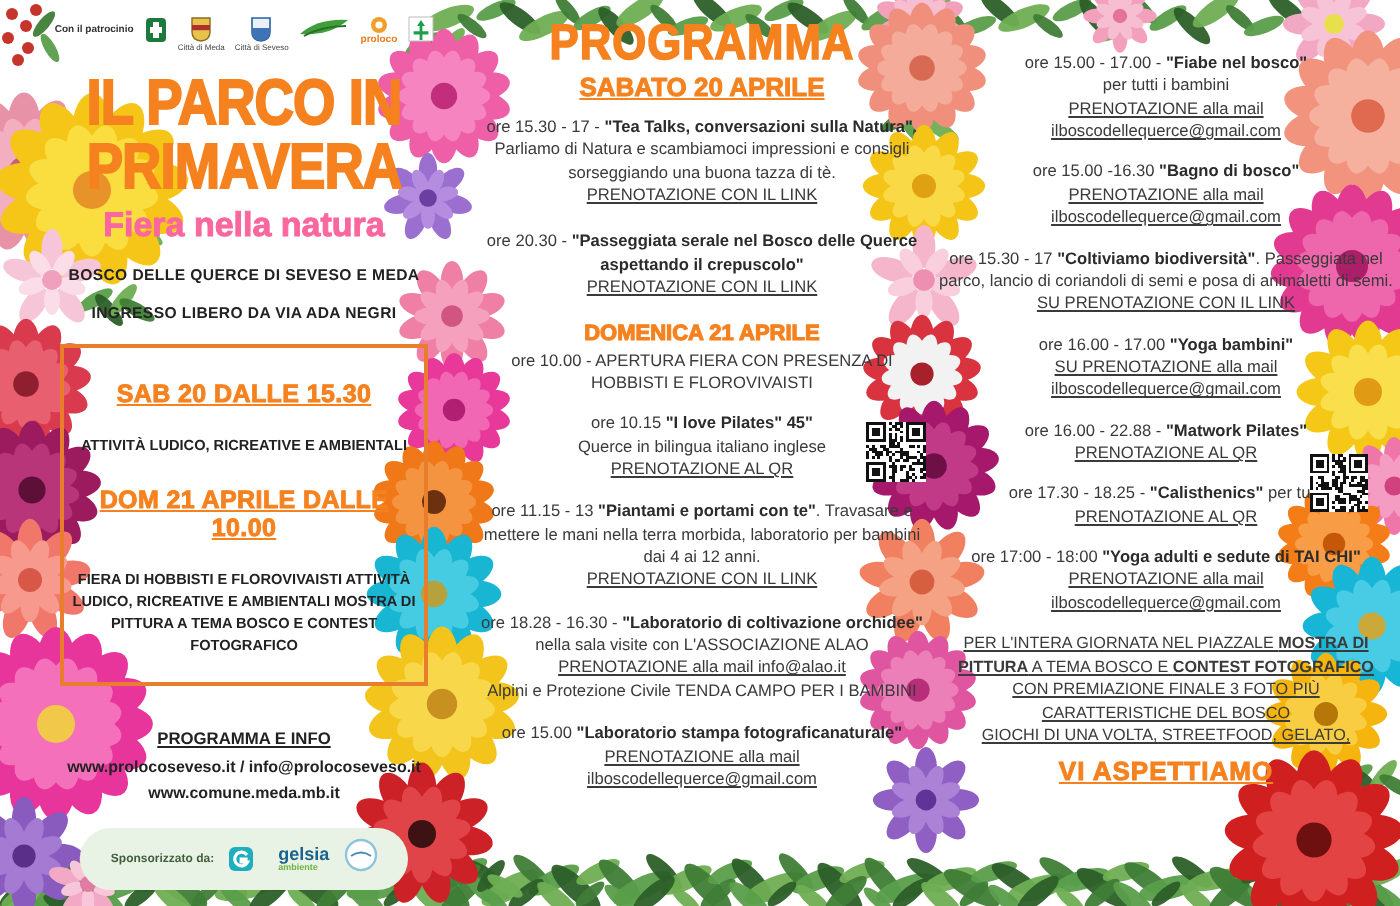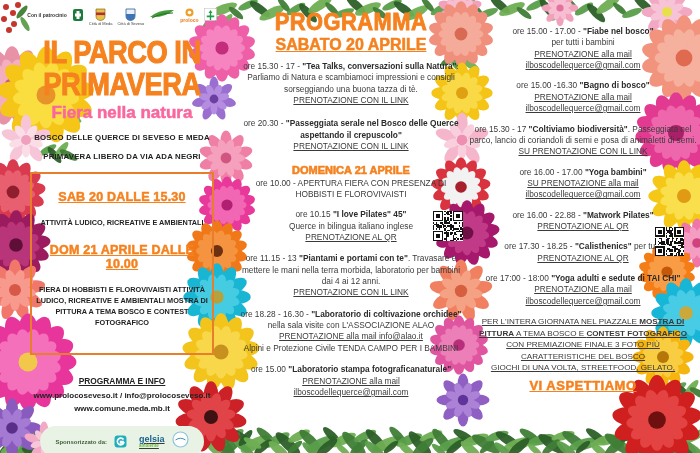"SABATO 20 APRILE" .prog-sub { font-size: 16px -> 13px }
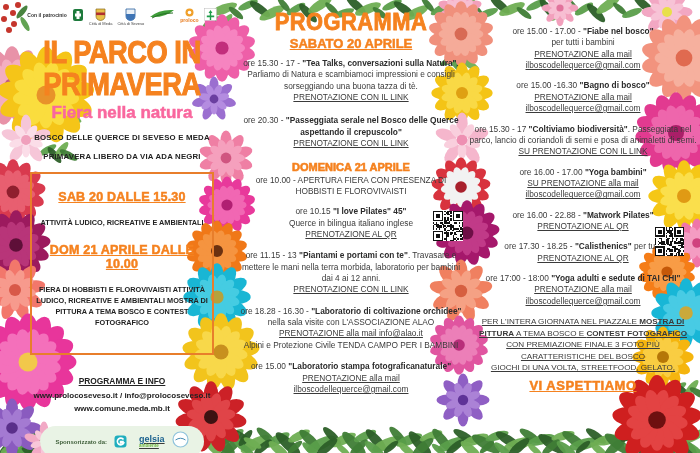"PRIMAVERA LIBERO DA VIA ADA" div.venue { text: PRIMAVERA -> INGRESSO }
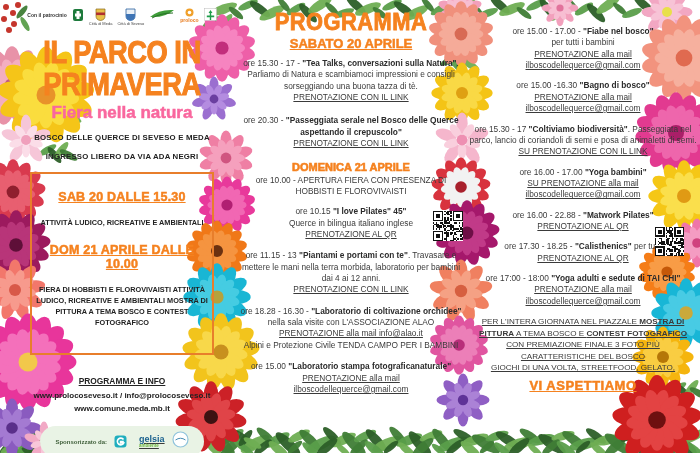"SAB 20 DALLE 15.30" .obox { padding: 16px 3px 24px -> 16px 3px 12px }
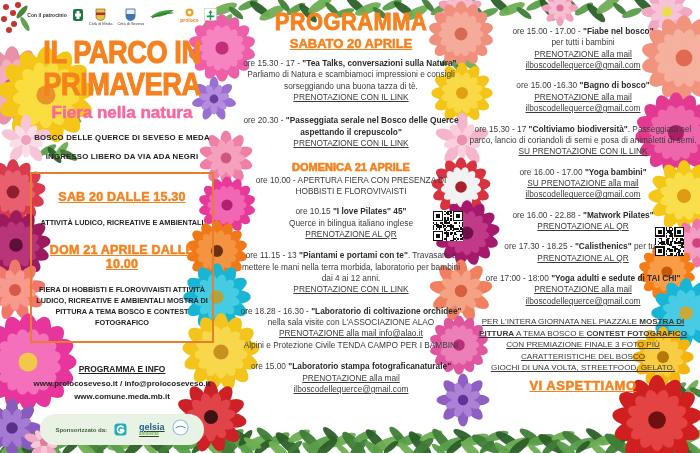"gelsia" .gelsia { text-decoration: underline -> none }
